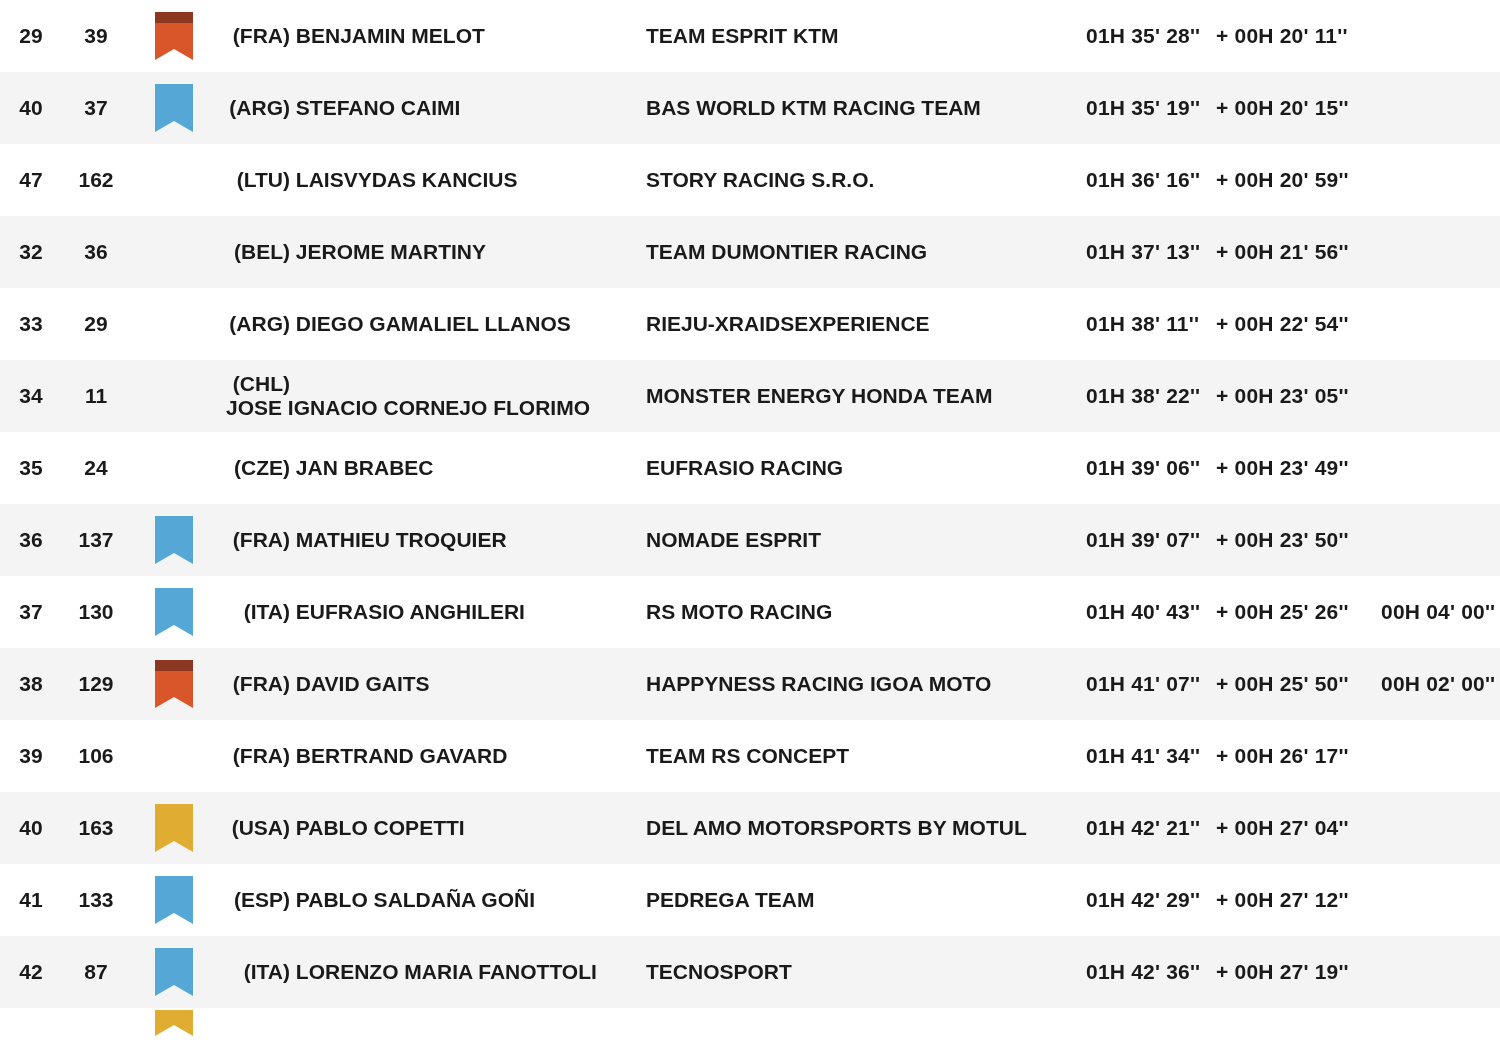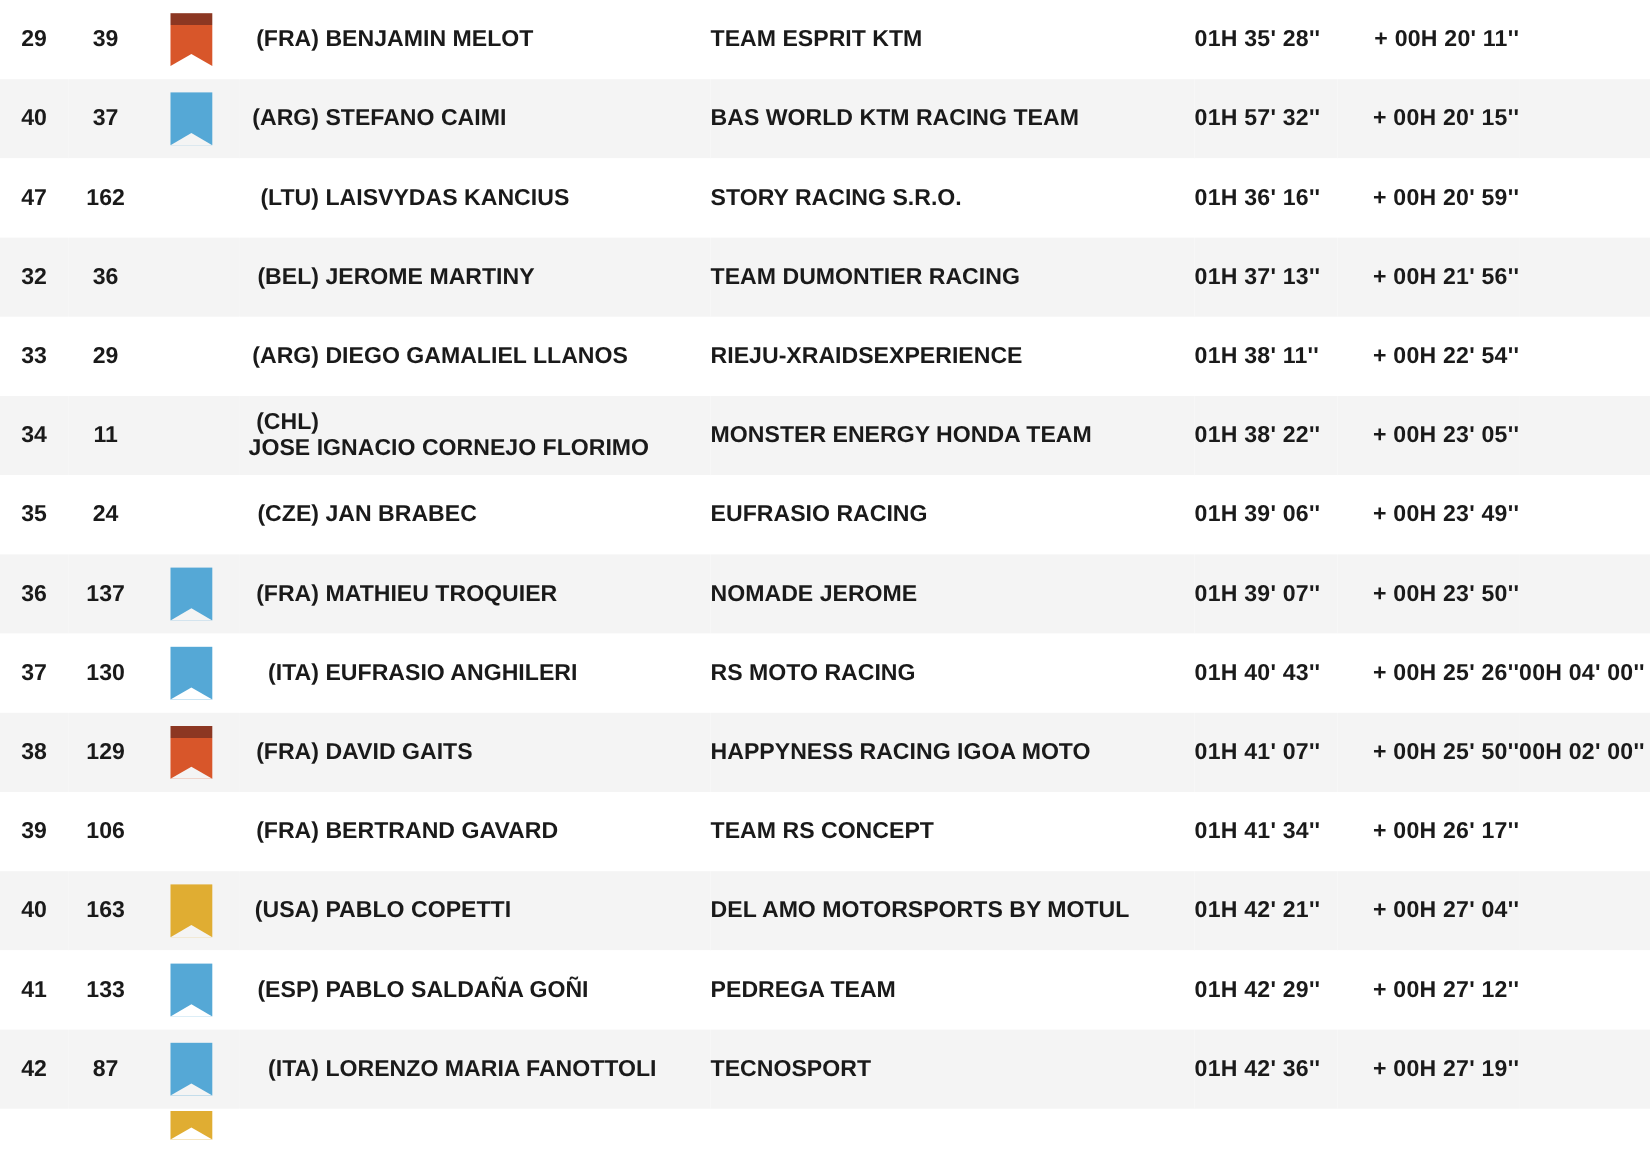"+ 00H 20' 11''" .col-gap { text-align: right -> left }
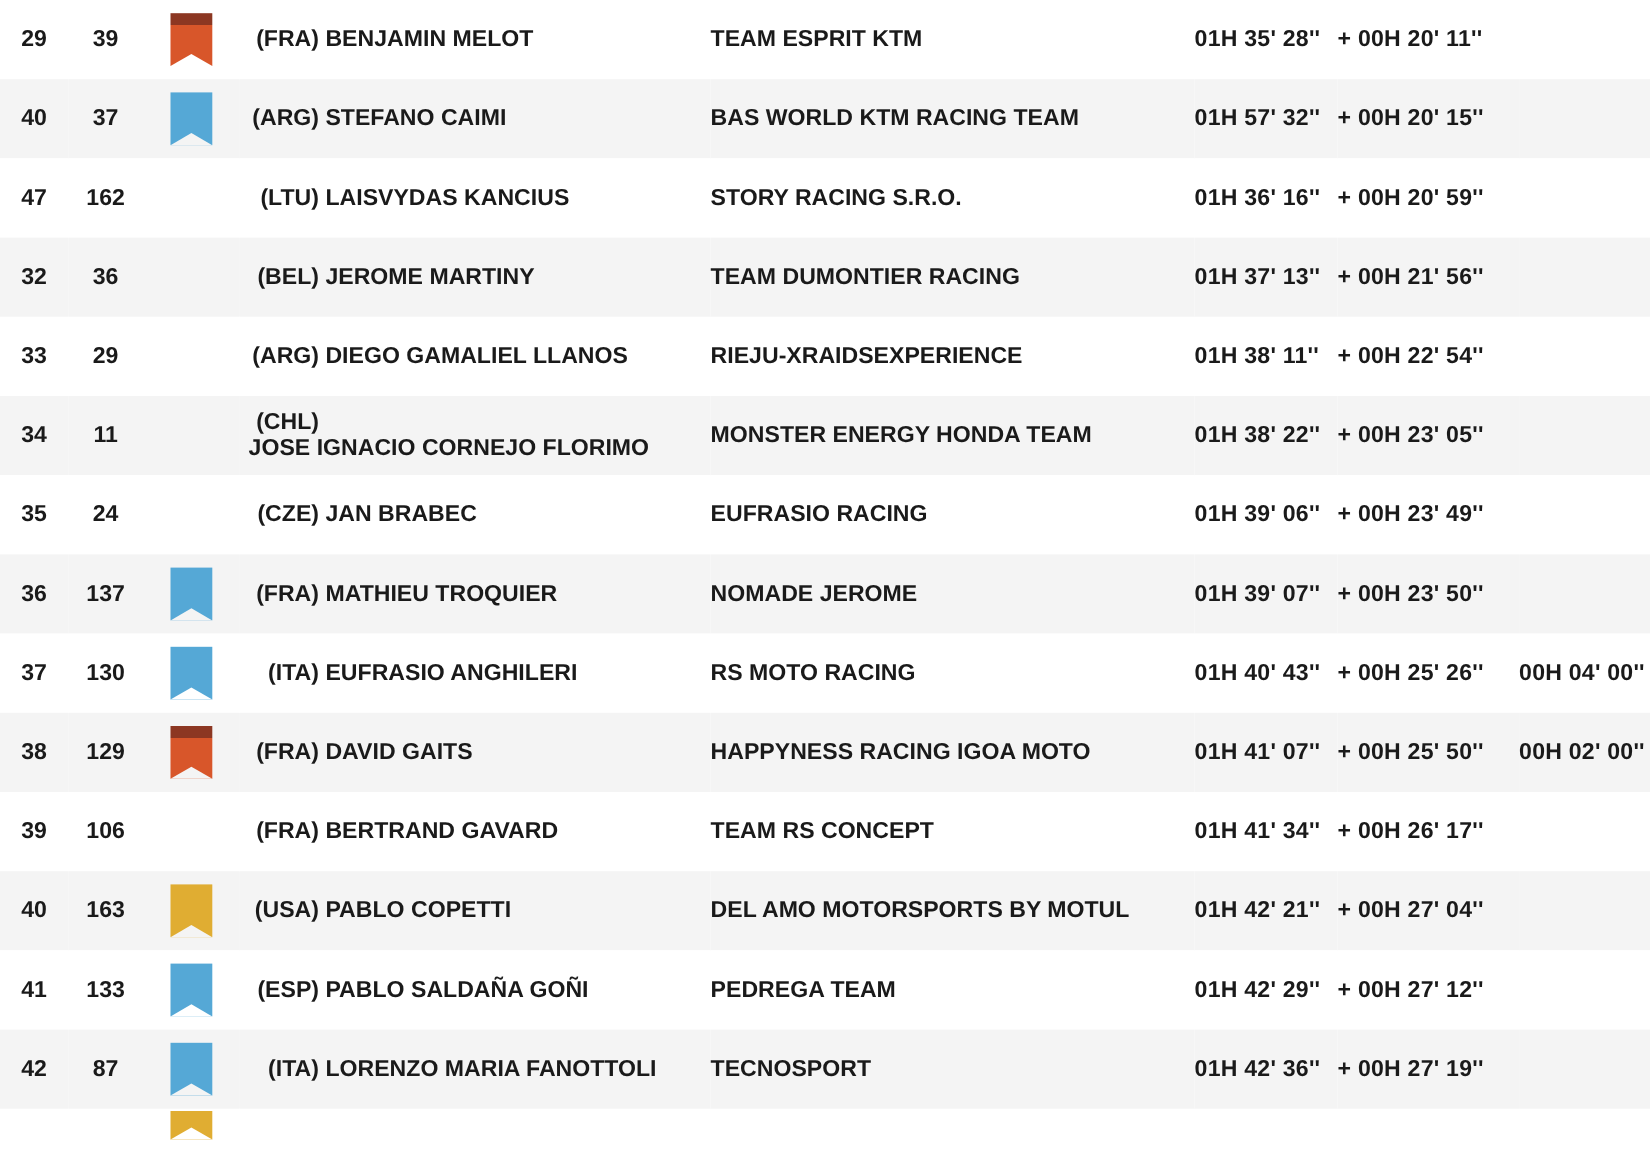"01H 57' 32''" td.col-time { text: 57' 32'' -> 35' 19'' }
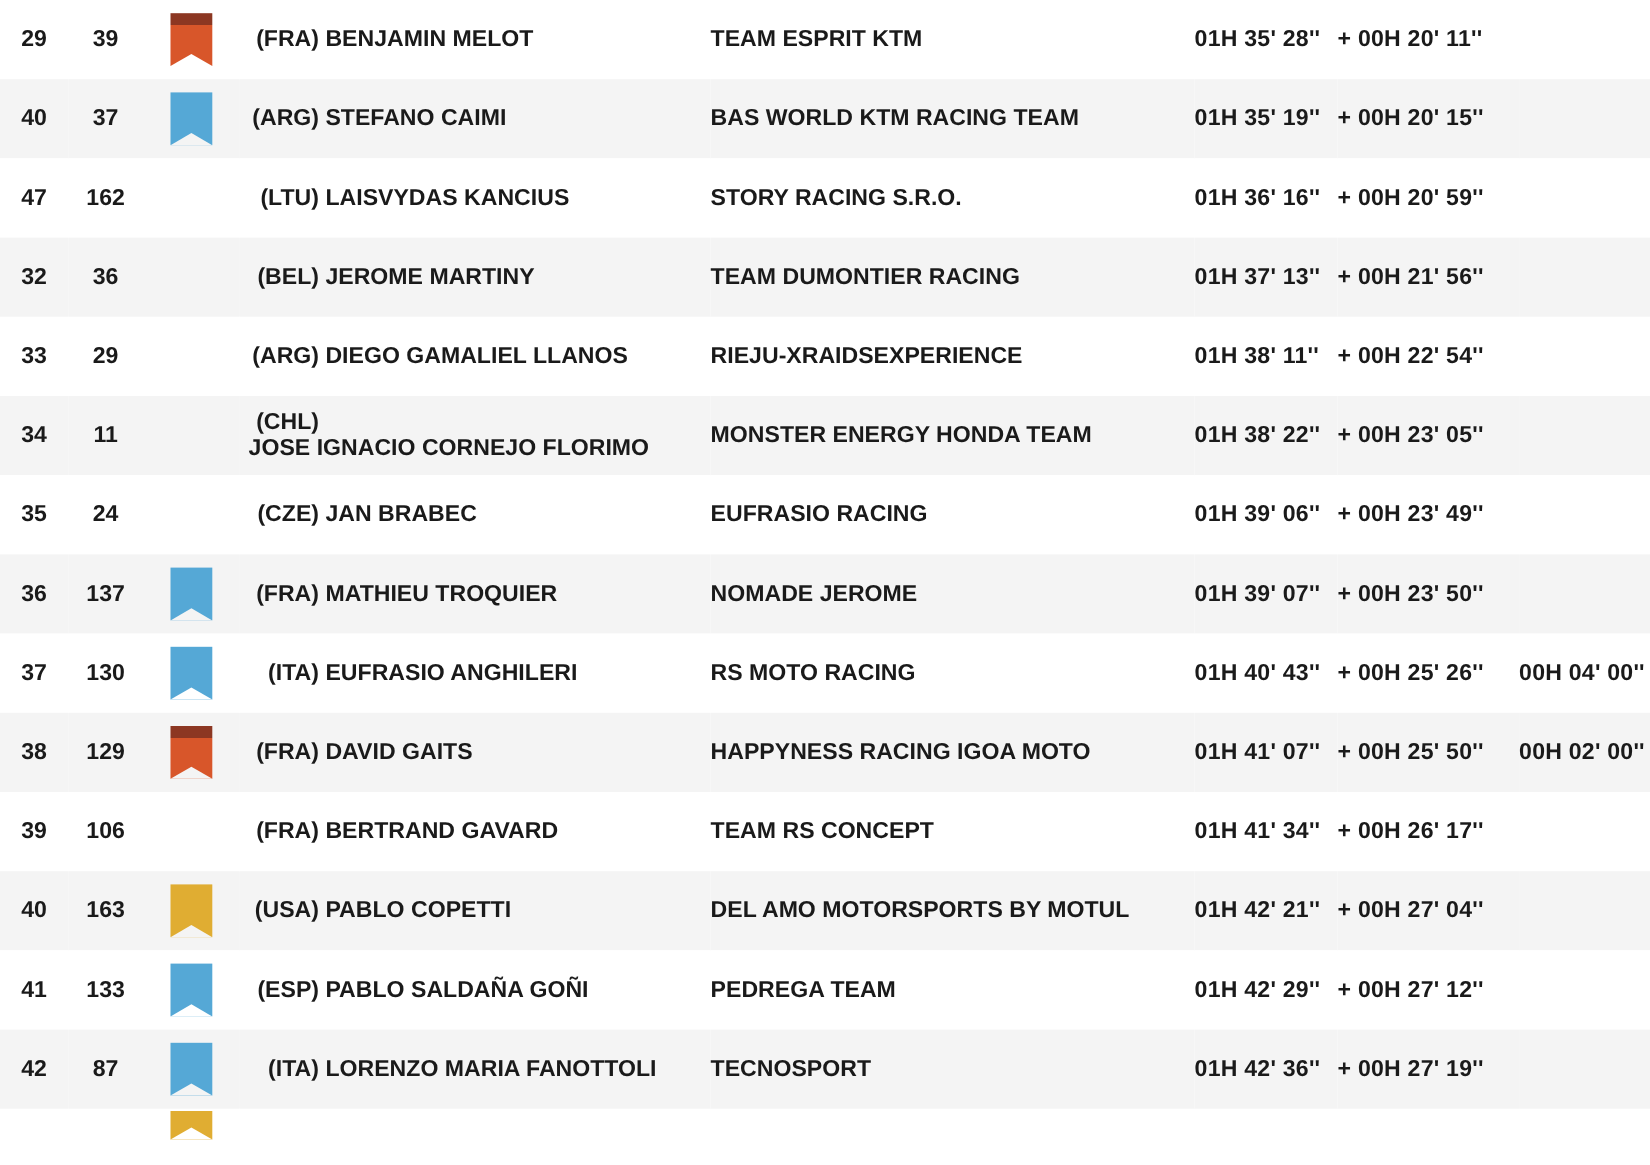"NOMADE JEROME" td.col-team { text: JEROME -> ESPRIT }
